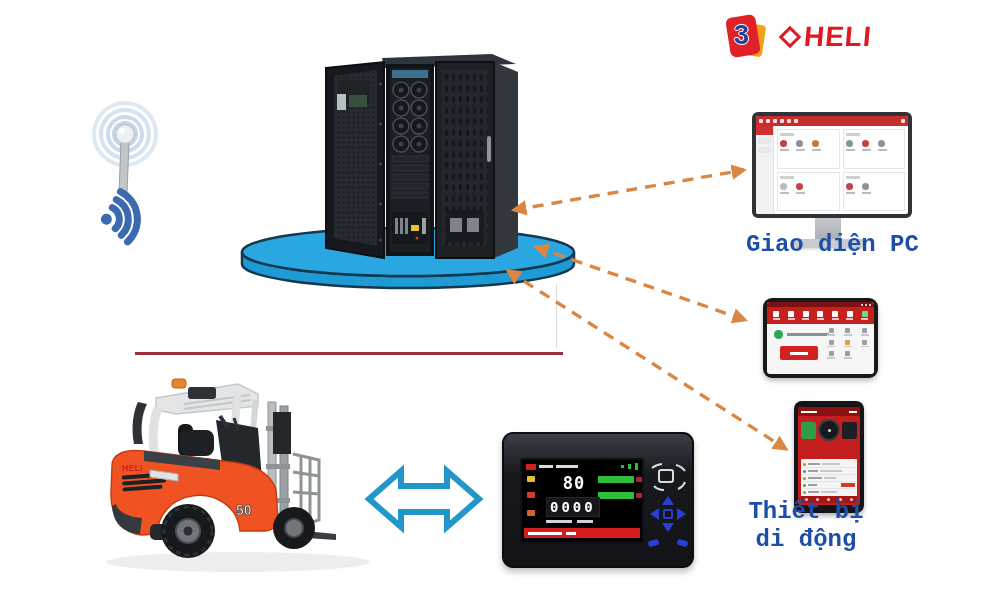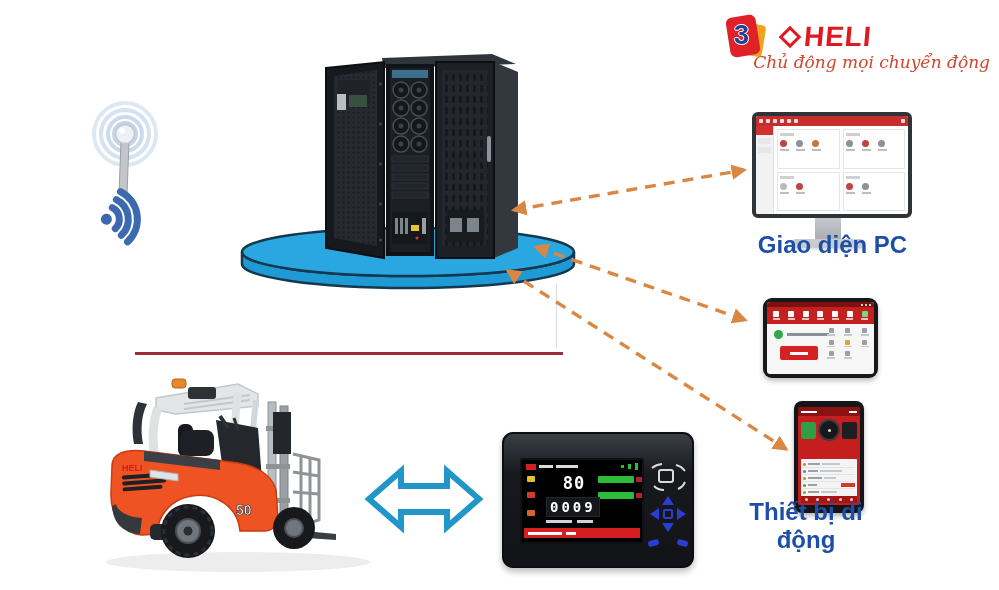"Chủ động mọi chuyển động" div.tagline { html: <div>Chủ động mọi chuyển động</div> -> none }
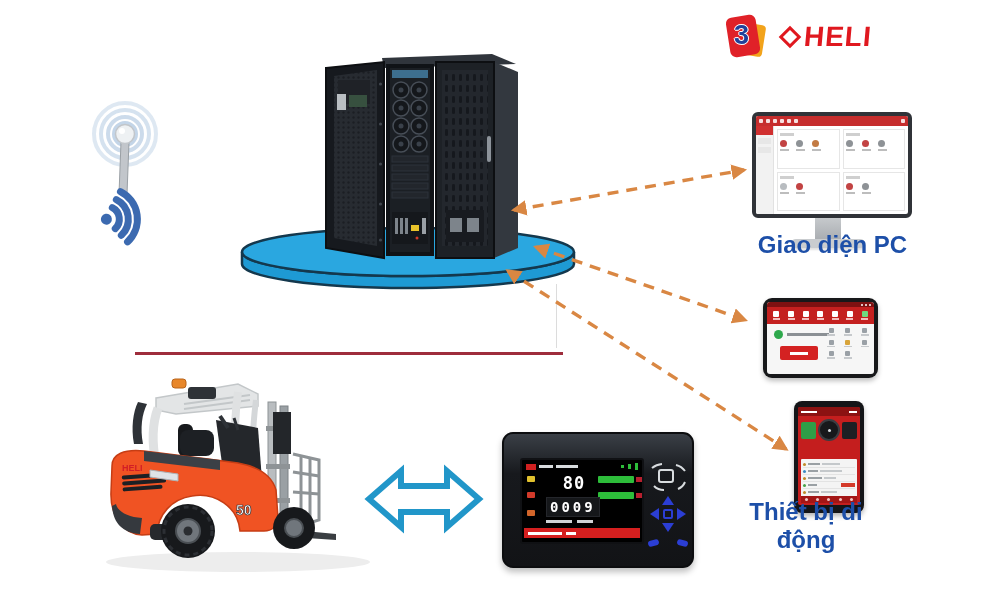"Giao diện PC" .node-label { font-family: Liberation Sans, sans-serif -> Liberation Mono, monospace }
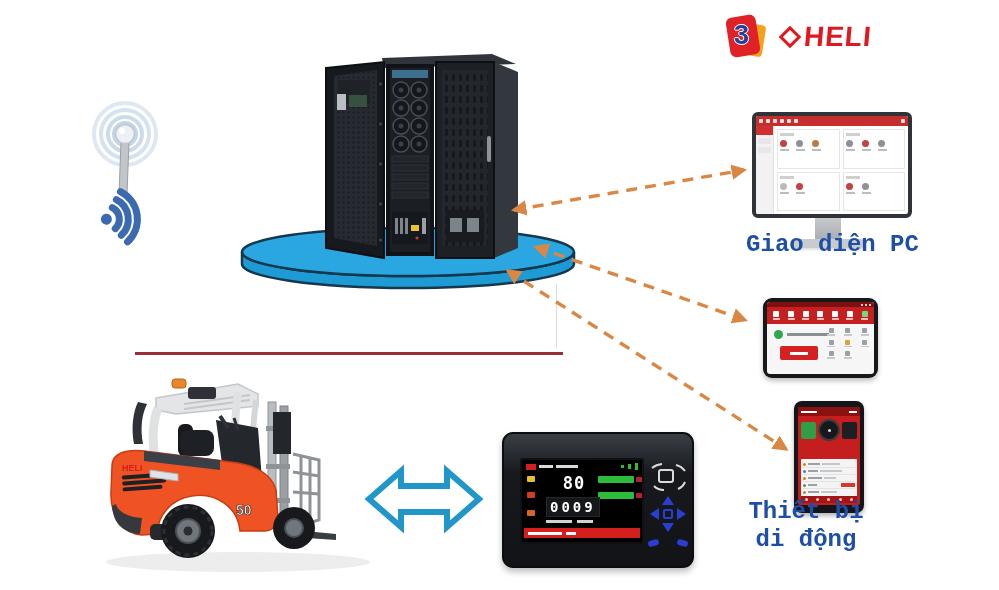"0009" div.du-odo { text: 0009 -> 0000 }
